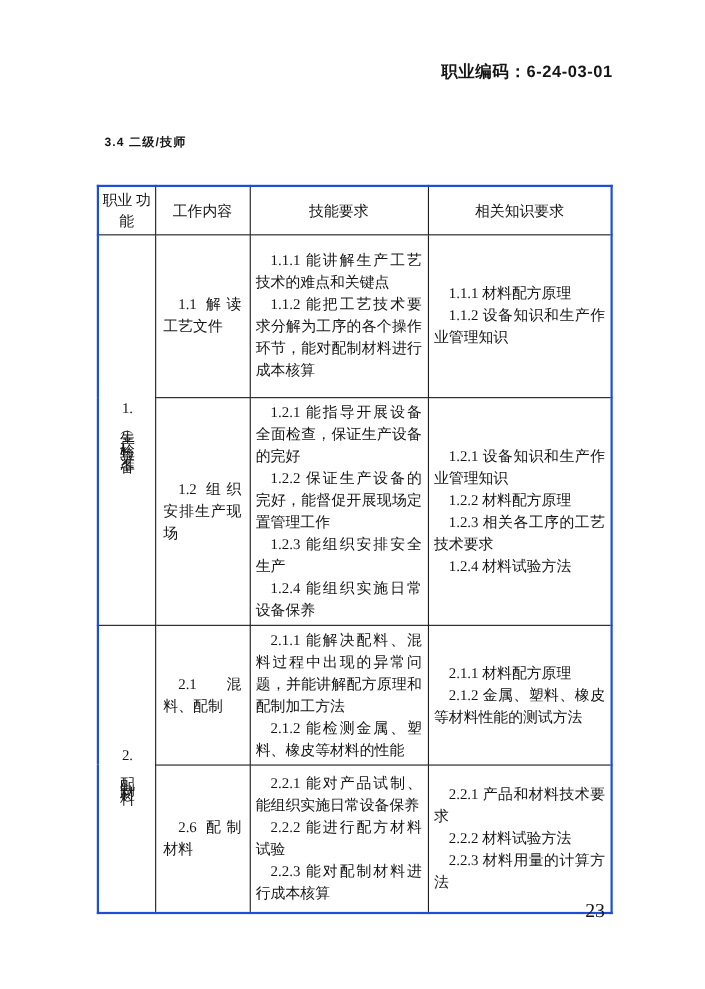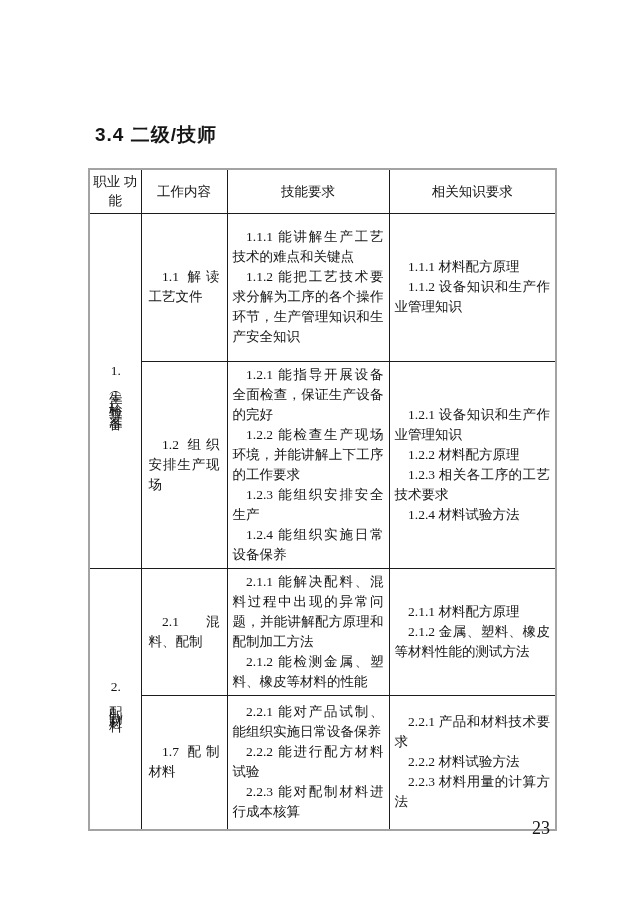"职业编码：6-24-03-01" div.occupation-code { html: none -> <div>职业编码：6-24-03-01</div> }
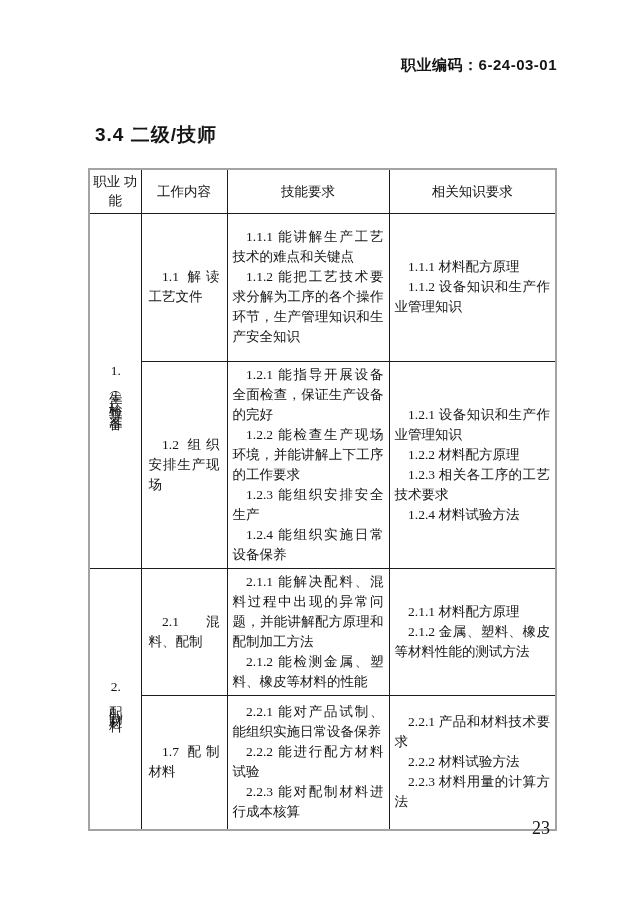"3.4 二级/技师" .section-heading { font-size: 19px -> 11px }
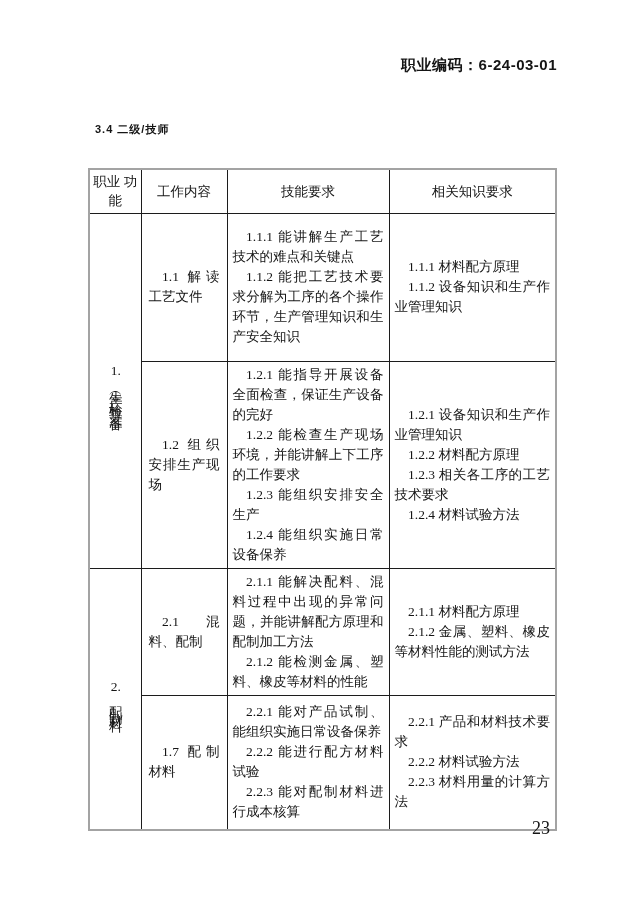"职业 功能" table.req-table { border: 2px solid #a3a3a3 -> 2px solid #1d4ed8 }
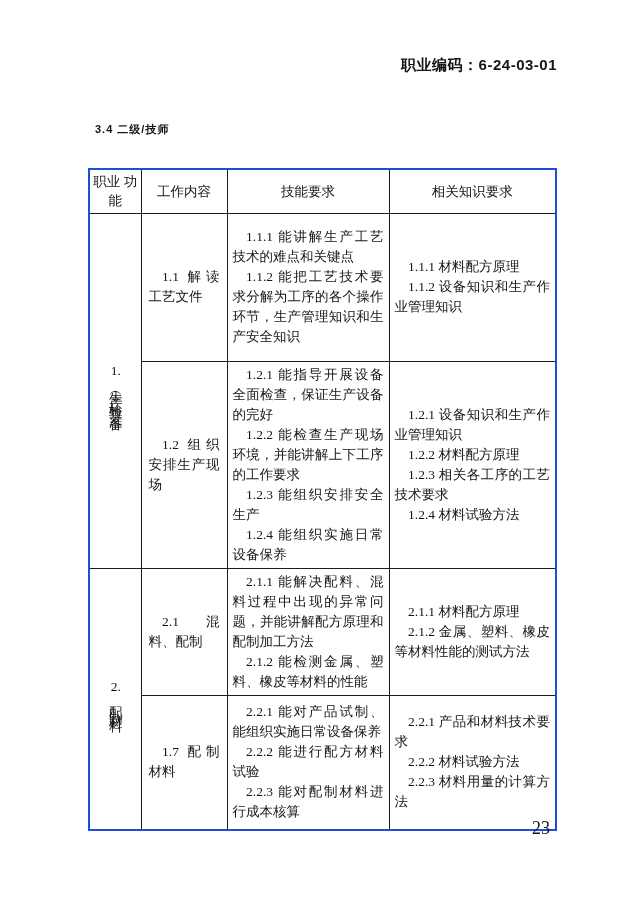"1.1.2 能把工艺技术要求分解为工序的各个操作环节，生产管理知识和生产安全知识" p { text: 生产管理知识和生产安全知识 -> 能对配制材料进行成本核算 }
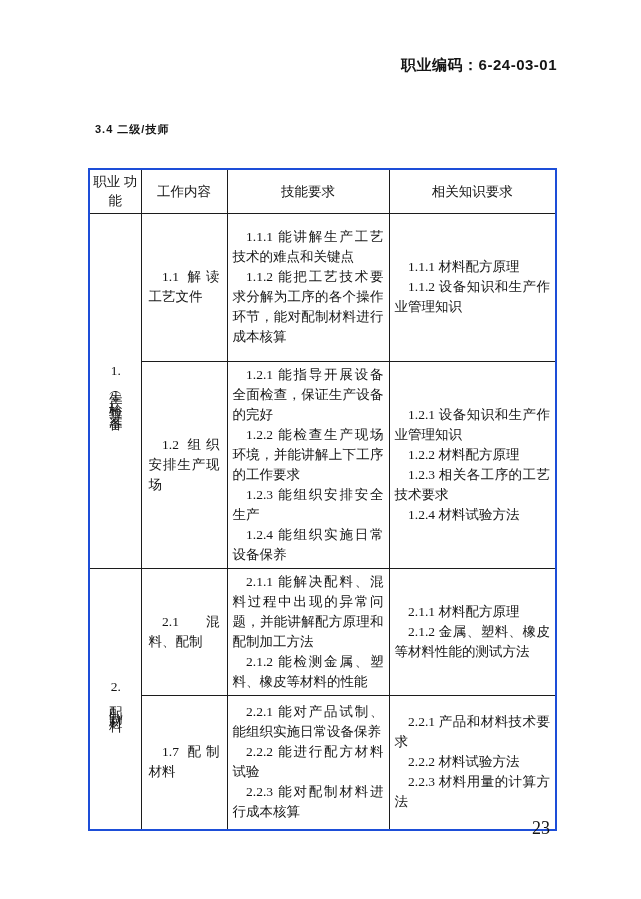"1.2.2 能检查生产现场环境，并能讲解上下工序的工作要求" p { text: 能检查生产现场环境，并能讲解上下工序的工作要求 -> 保证生产设备的完好，能督促开展现场定置管理工作 }
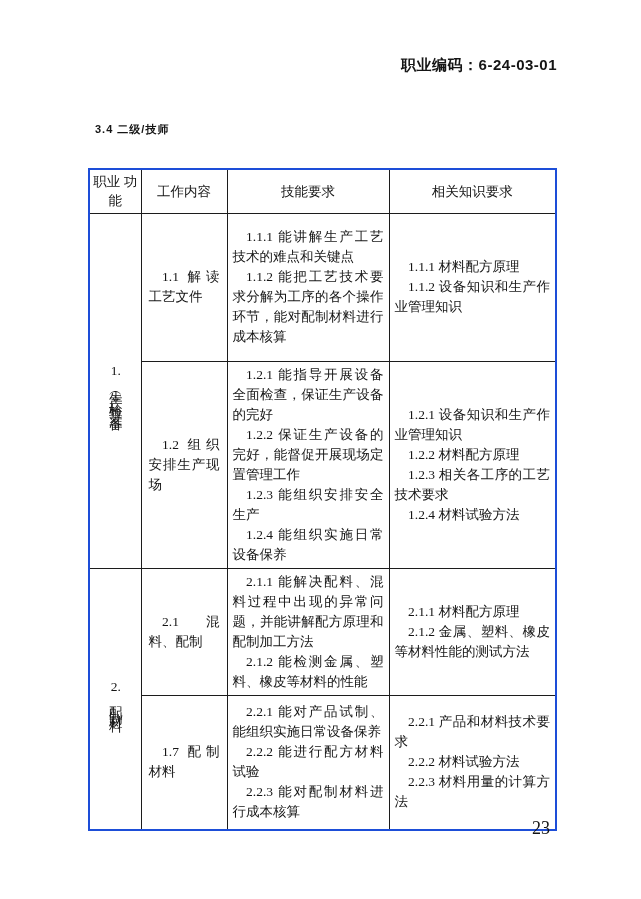"1.7 配制材料" p { text: 1.7 -> 2.6 }
